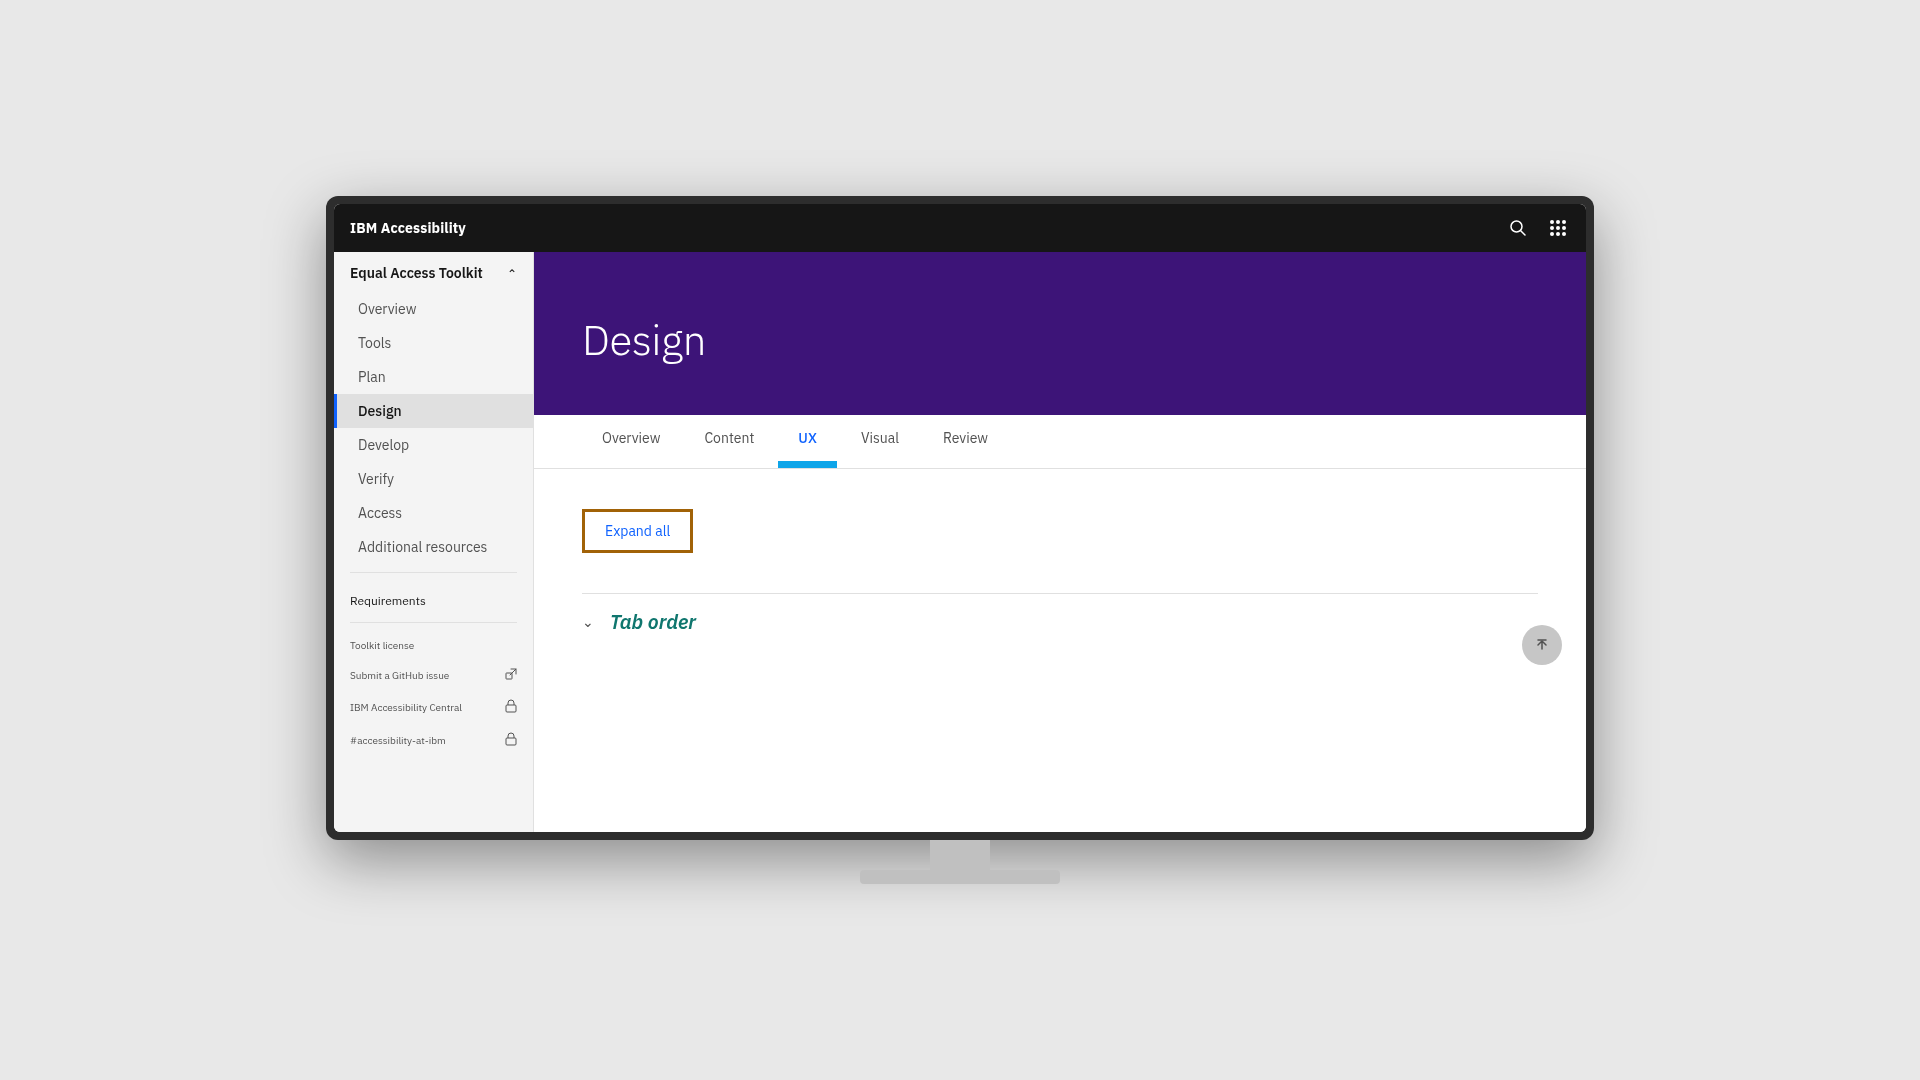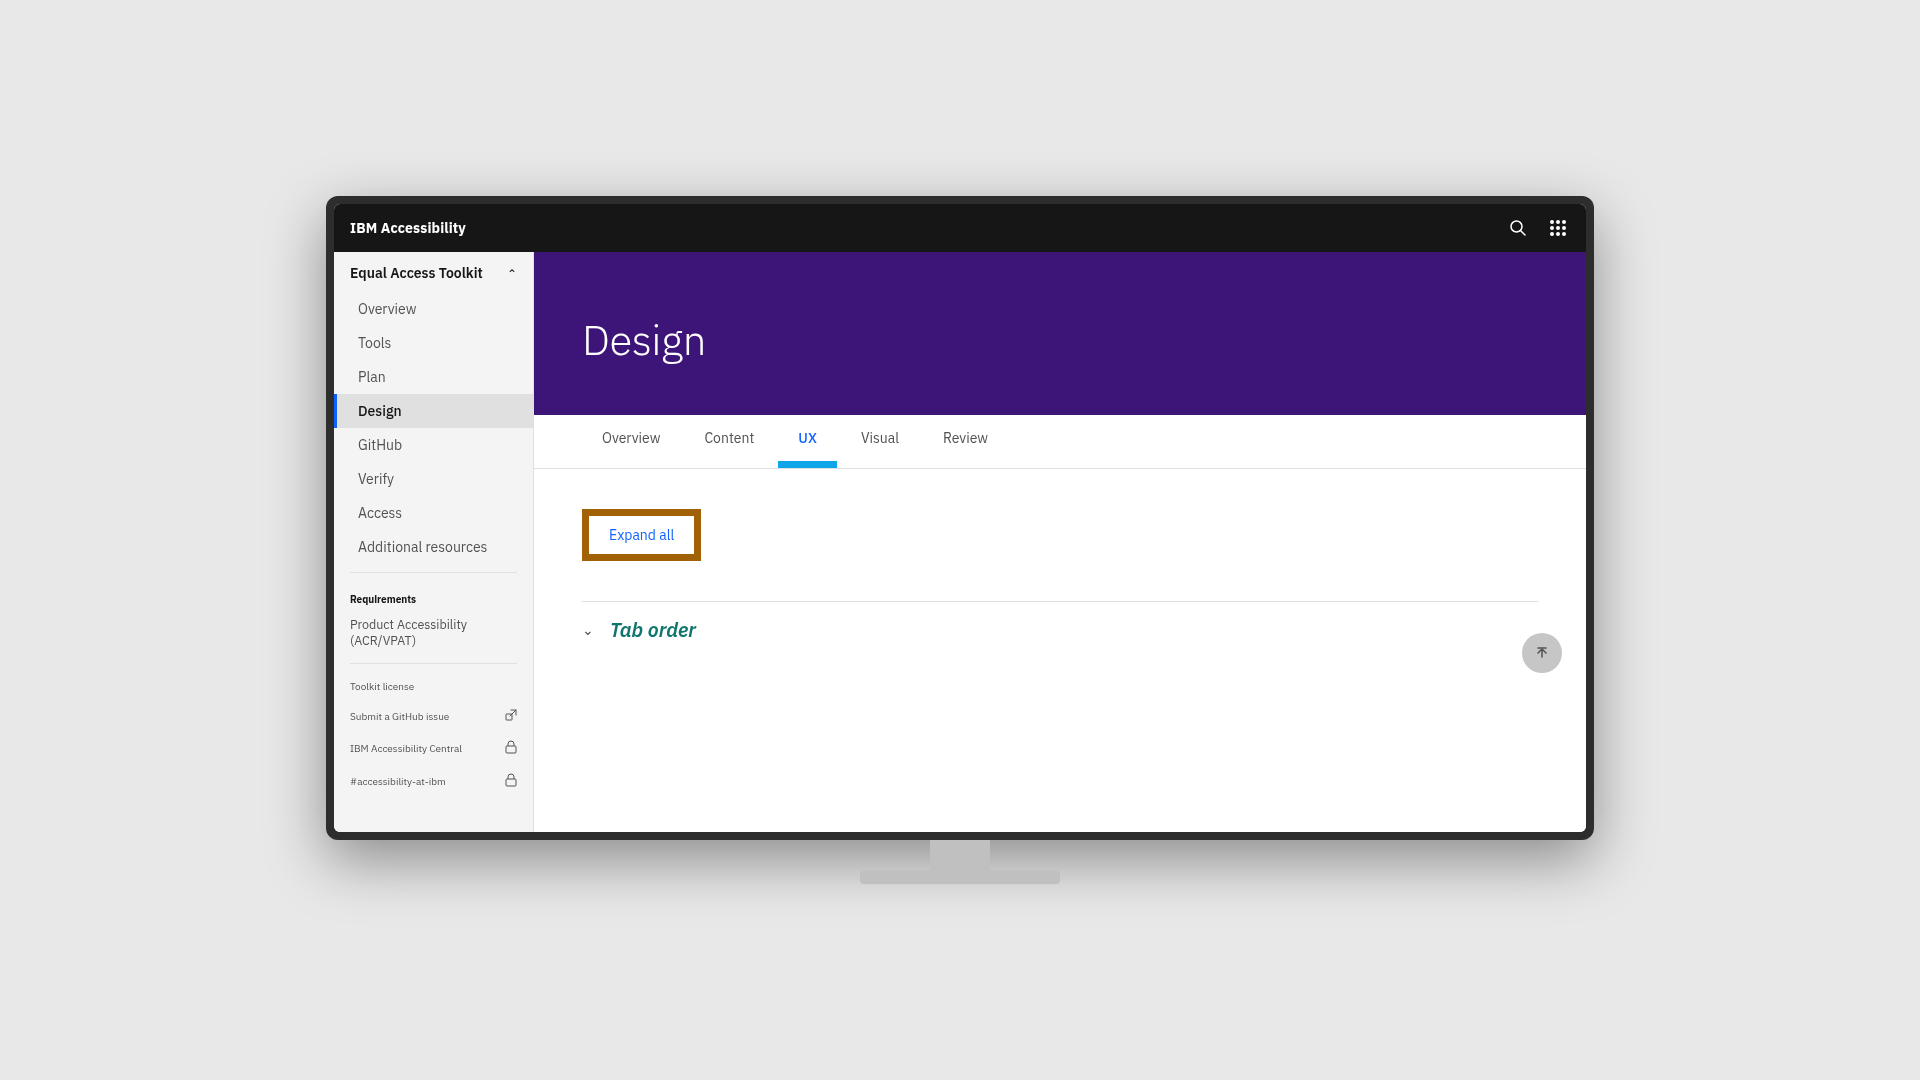"GitHub" a.sidebar-nav-item { text: GitHub -> Develop }
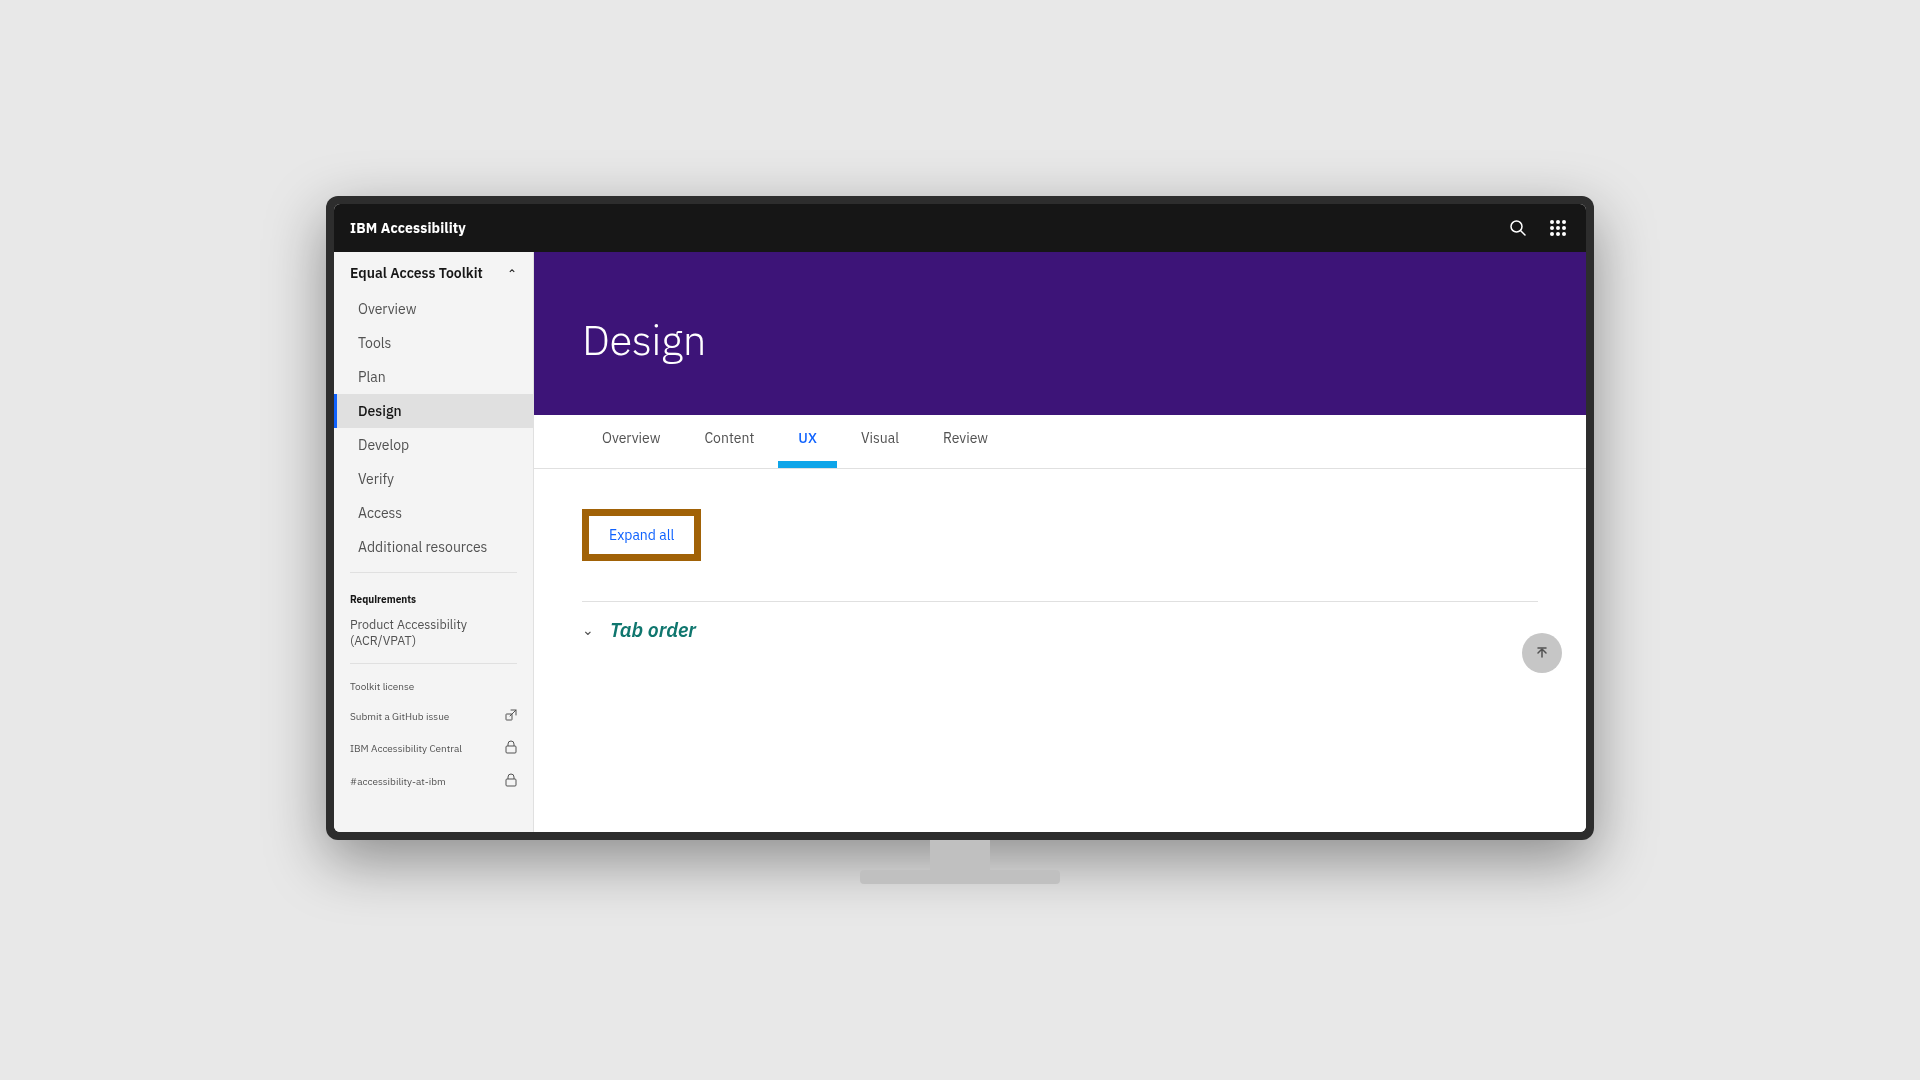"Expand all" .expand-all-btn { border: 7px solid #a16207 -> 3px solid #a16207 }
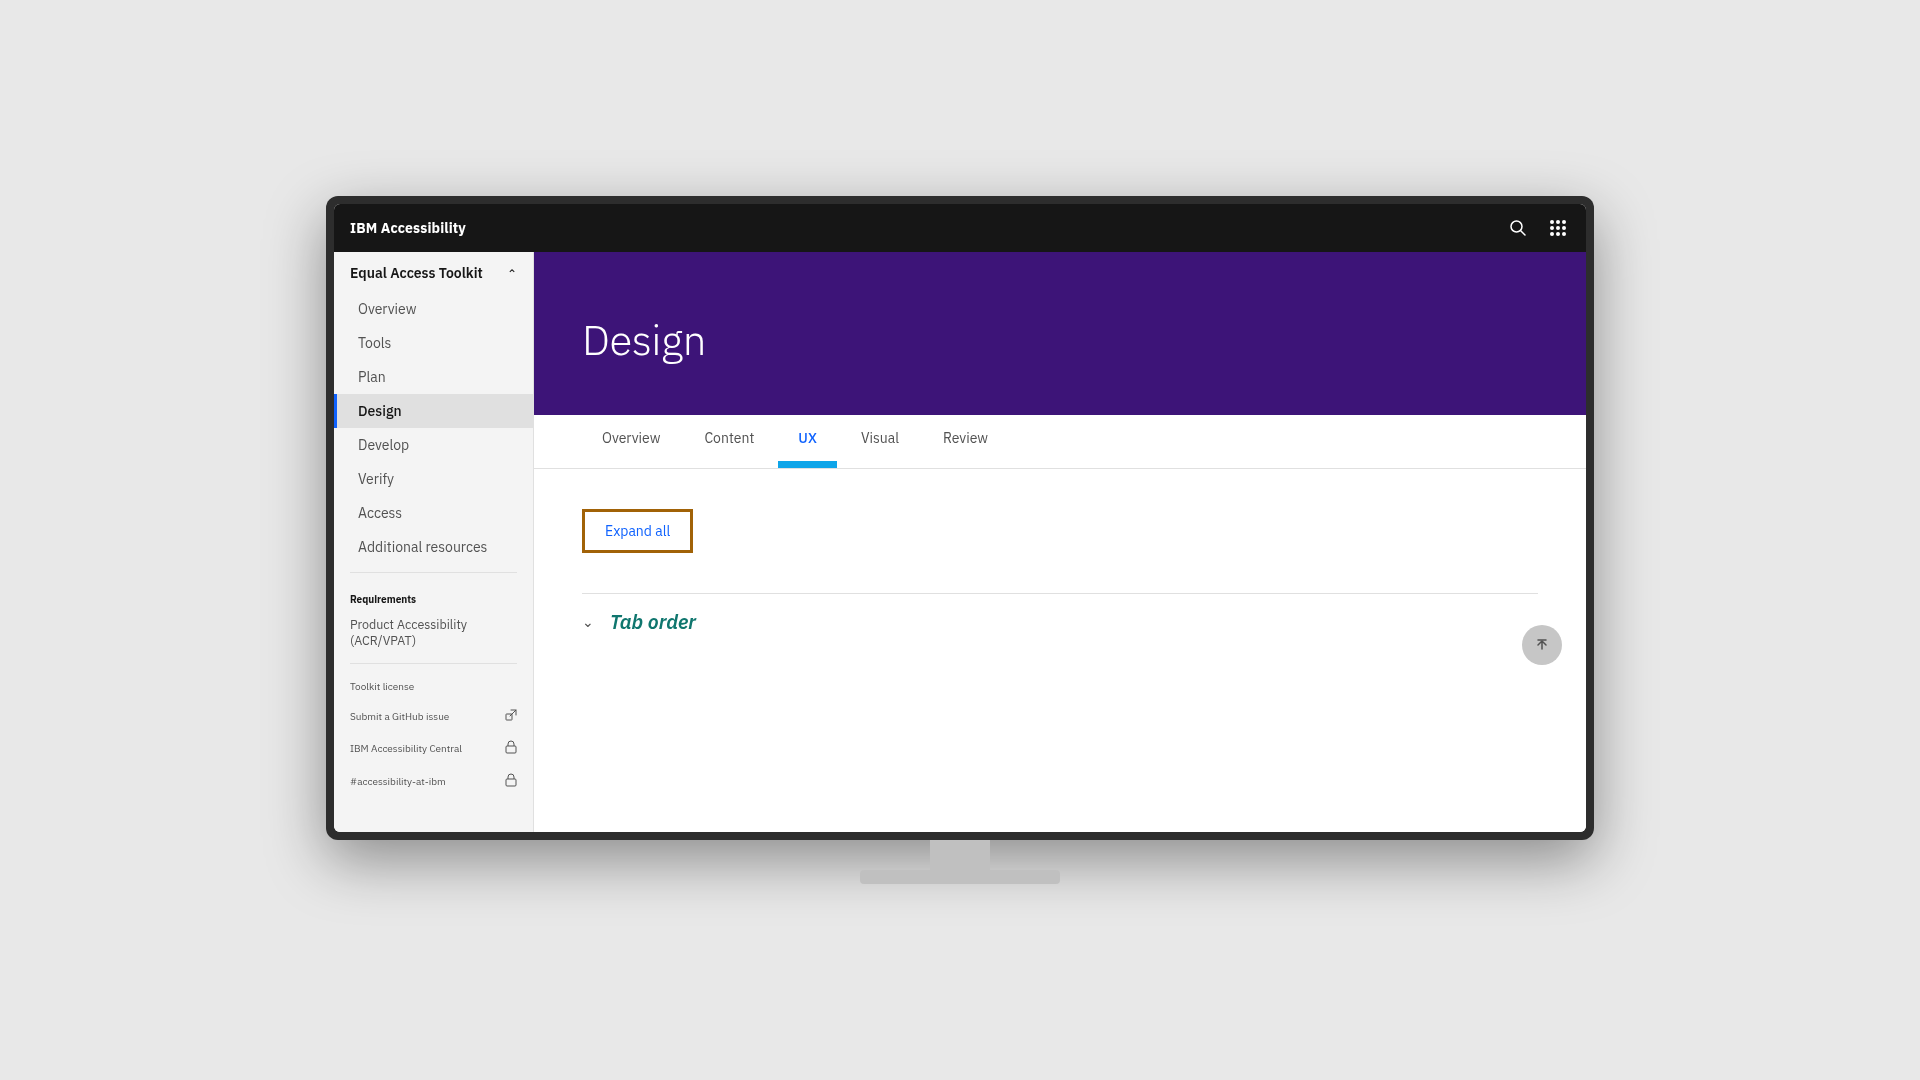"Requirements" .sidebar-section-label { font-size: 10px -> 12px; font-weight: 700 -> 400 }
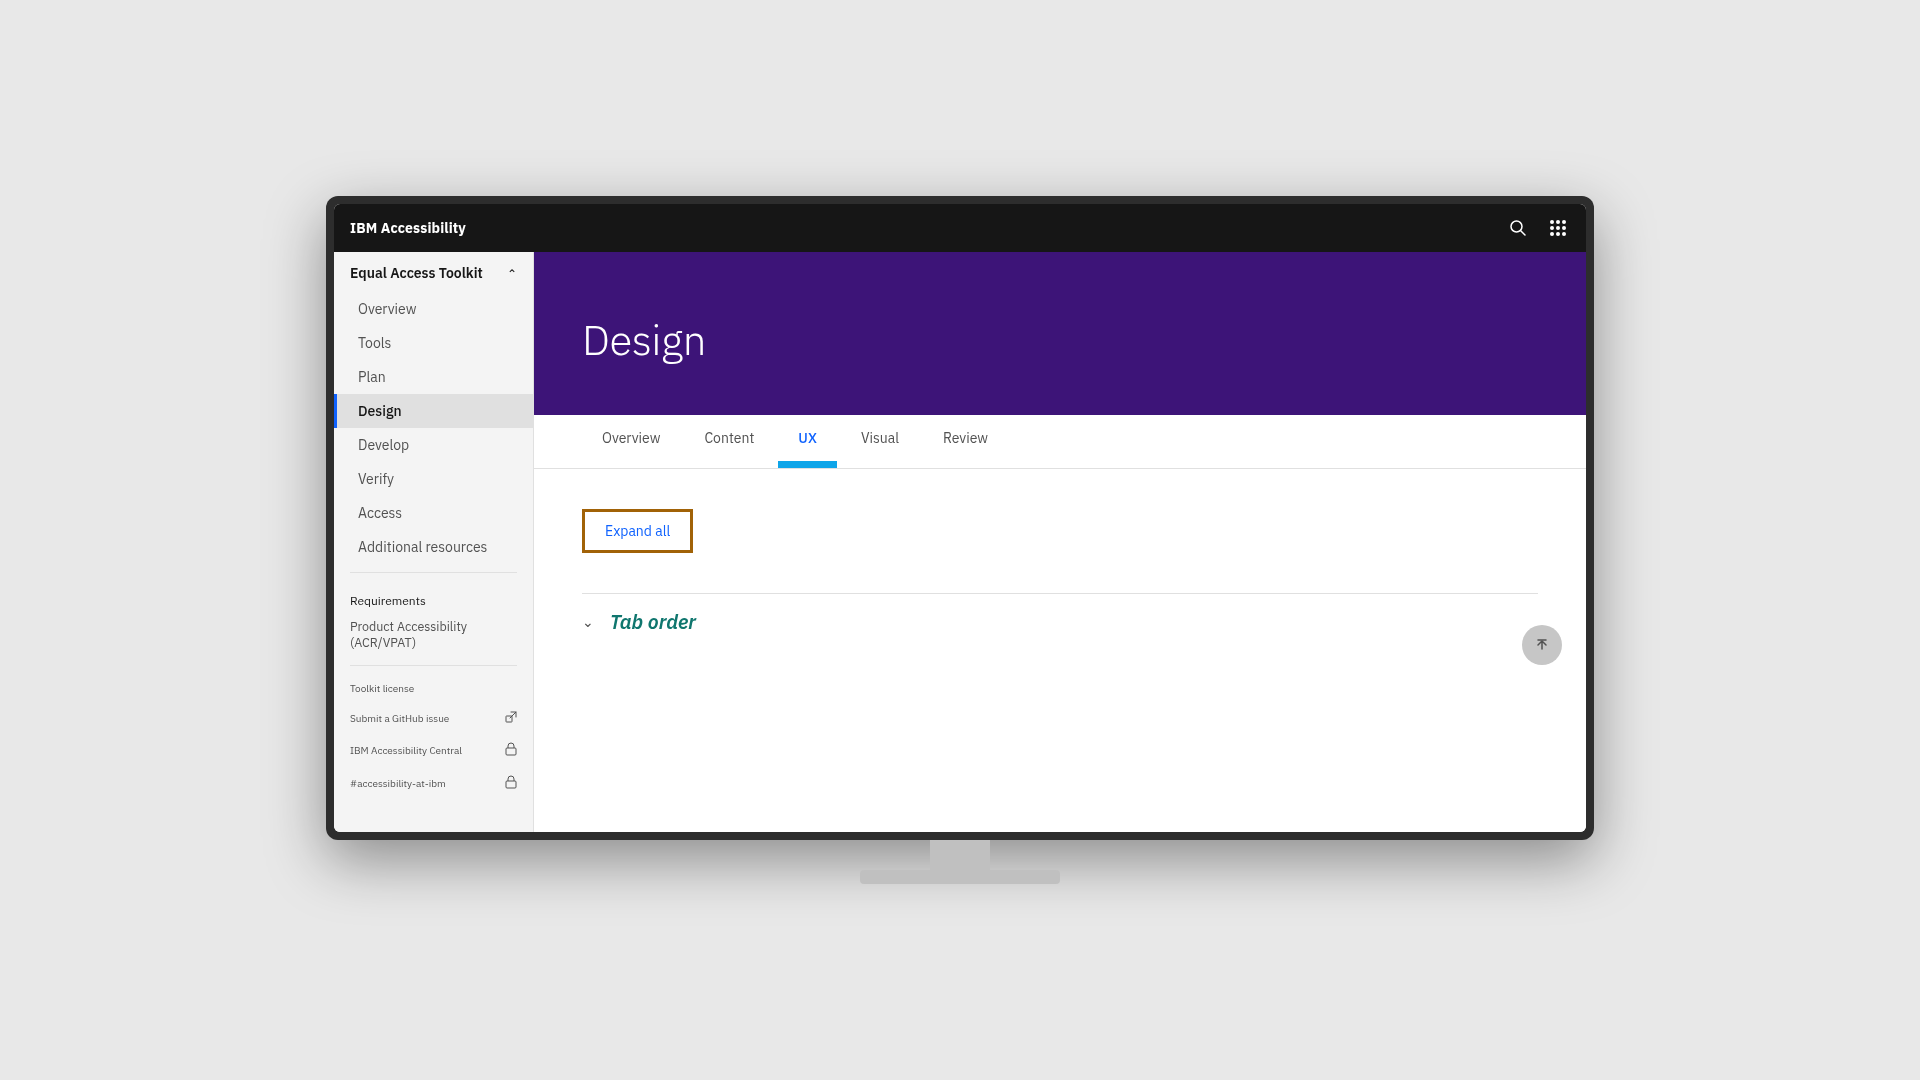"Product Accessibility (ACR/VPAT)" div.sidebar-section-label { html: <div>Product Accessibility (ACR/VPAT)</div> -> none }
